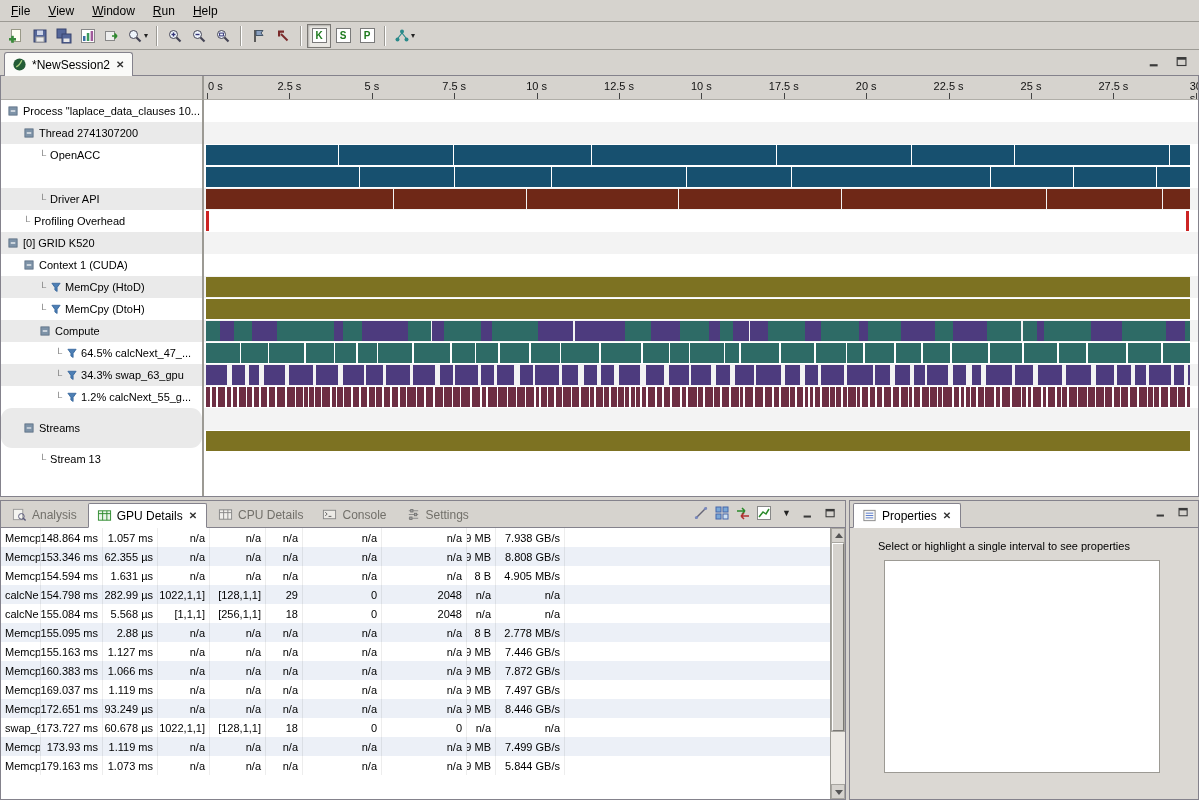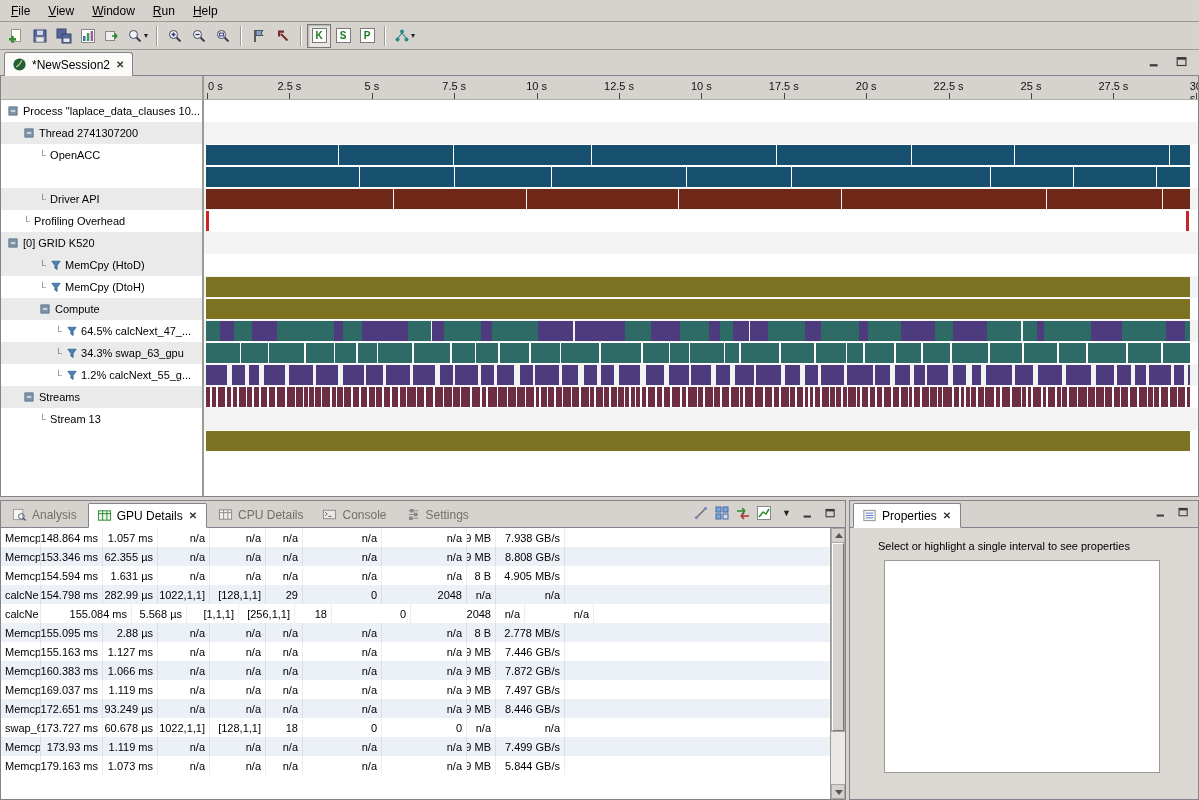"Context 1 (CUDA)" div.tree-row { html: none -> <div> <span></span> <span> <svg> <rect></rect> <line></line> </svg> </span> <span>Context 1 (CUDA)</span> </div> }
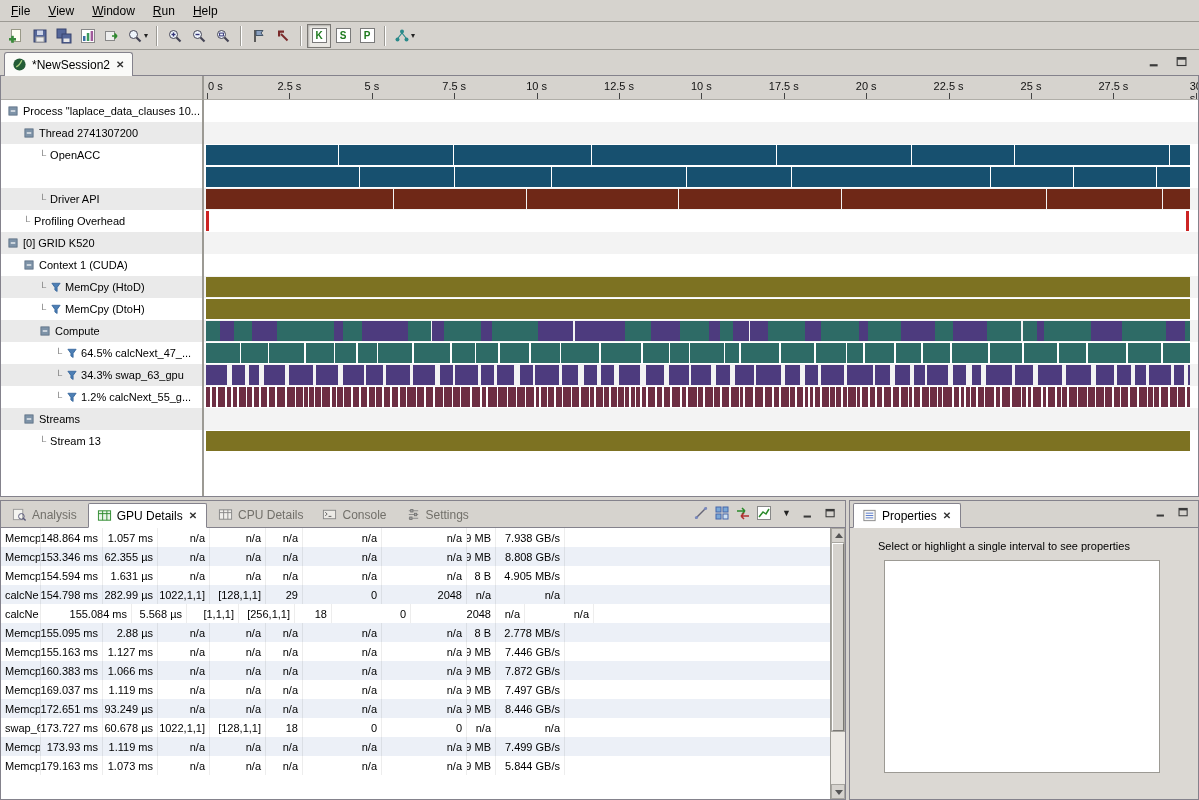"Streams" div.tree-row { border-radius: none -> 11px; height: 22px -> 40px }
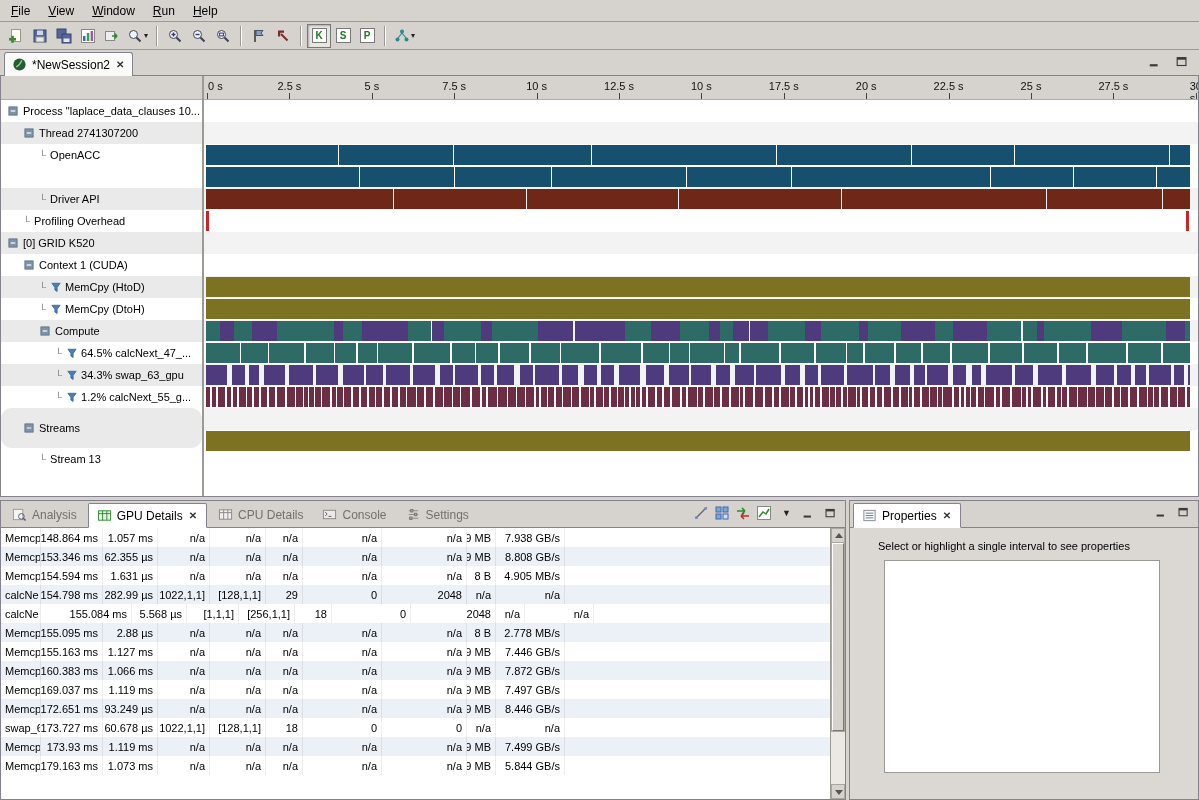"155.084 ms" div.td { margin-left: 29px -> none }
